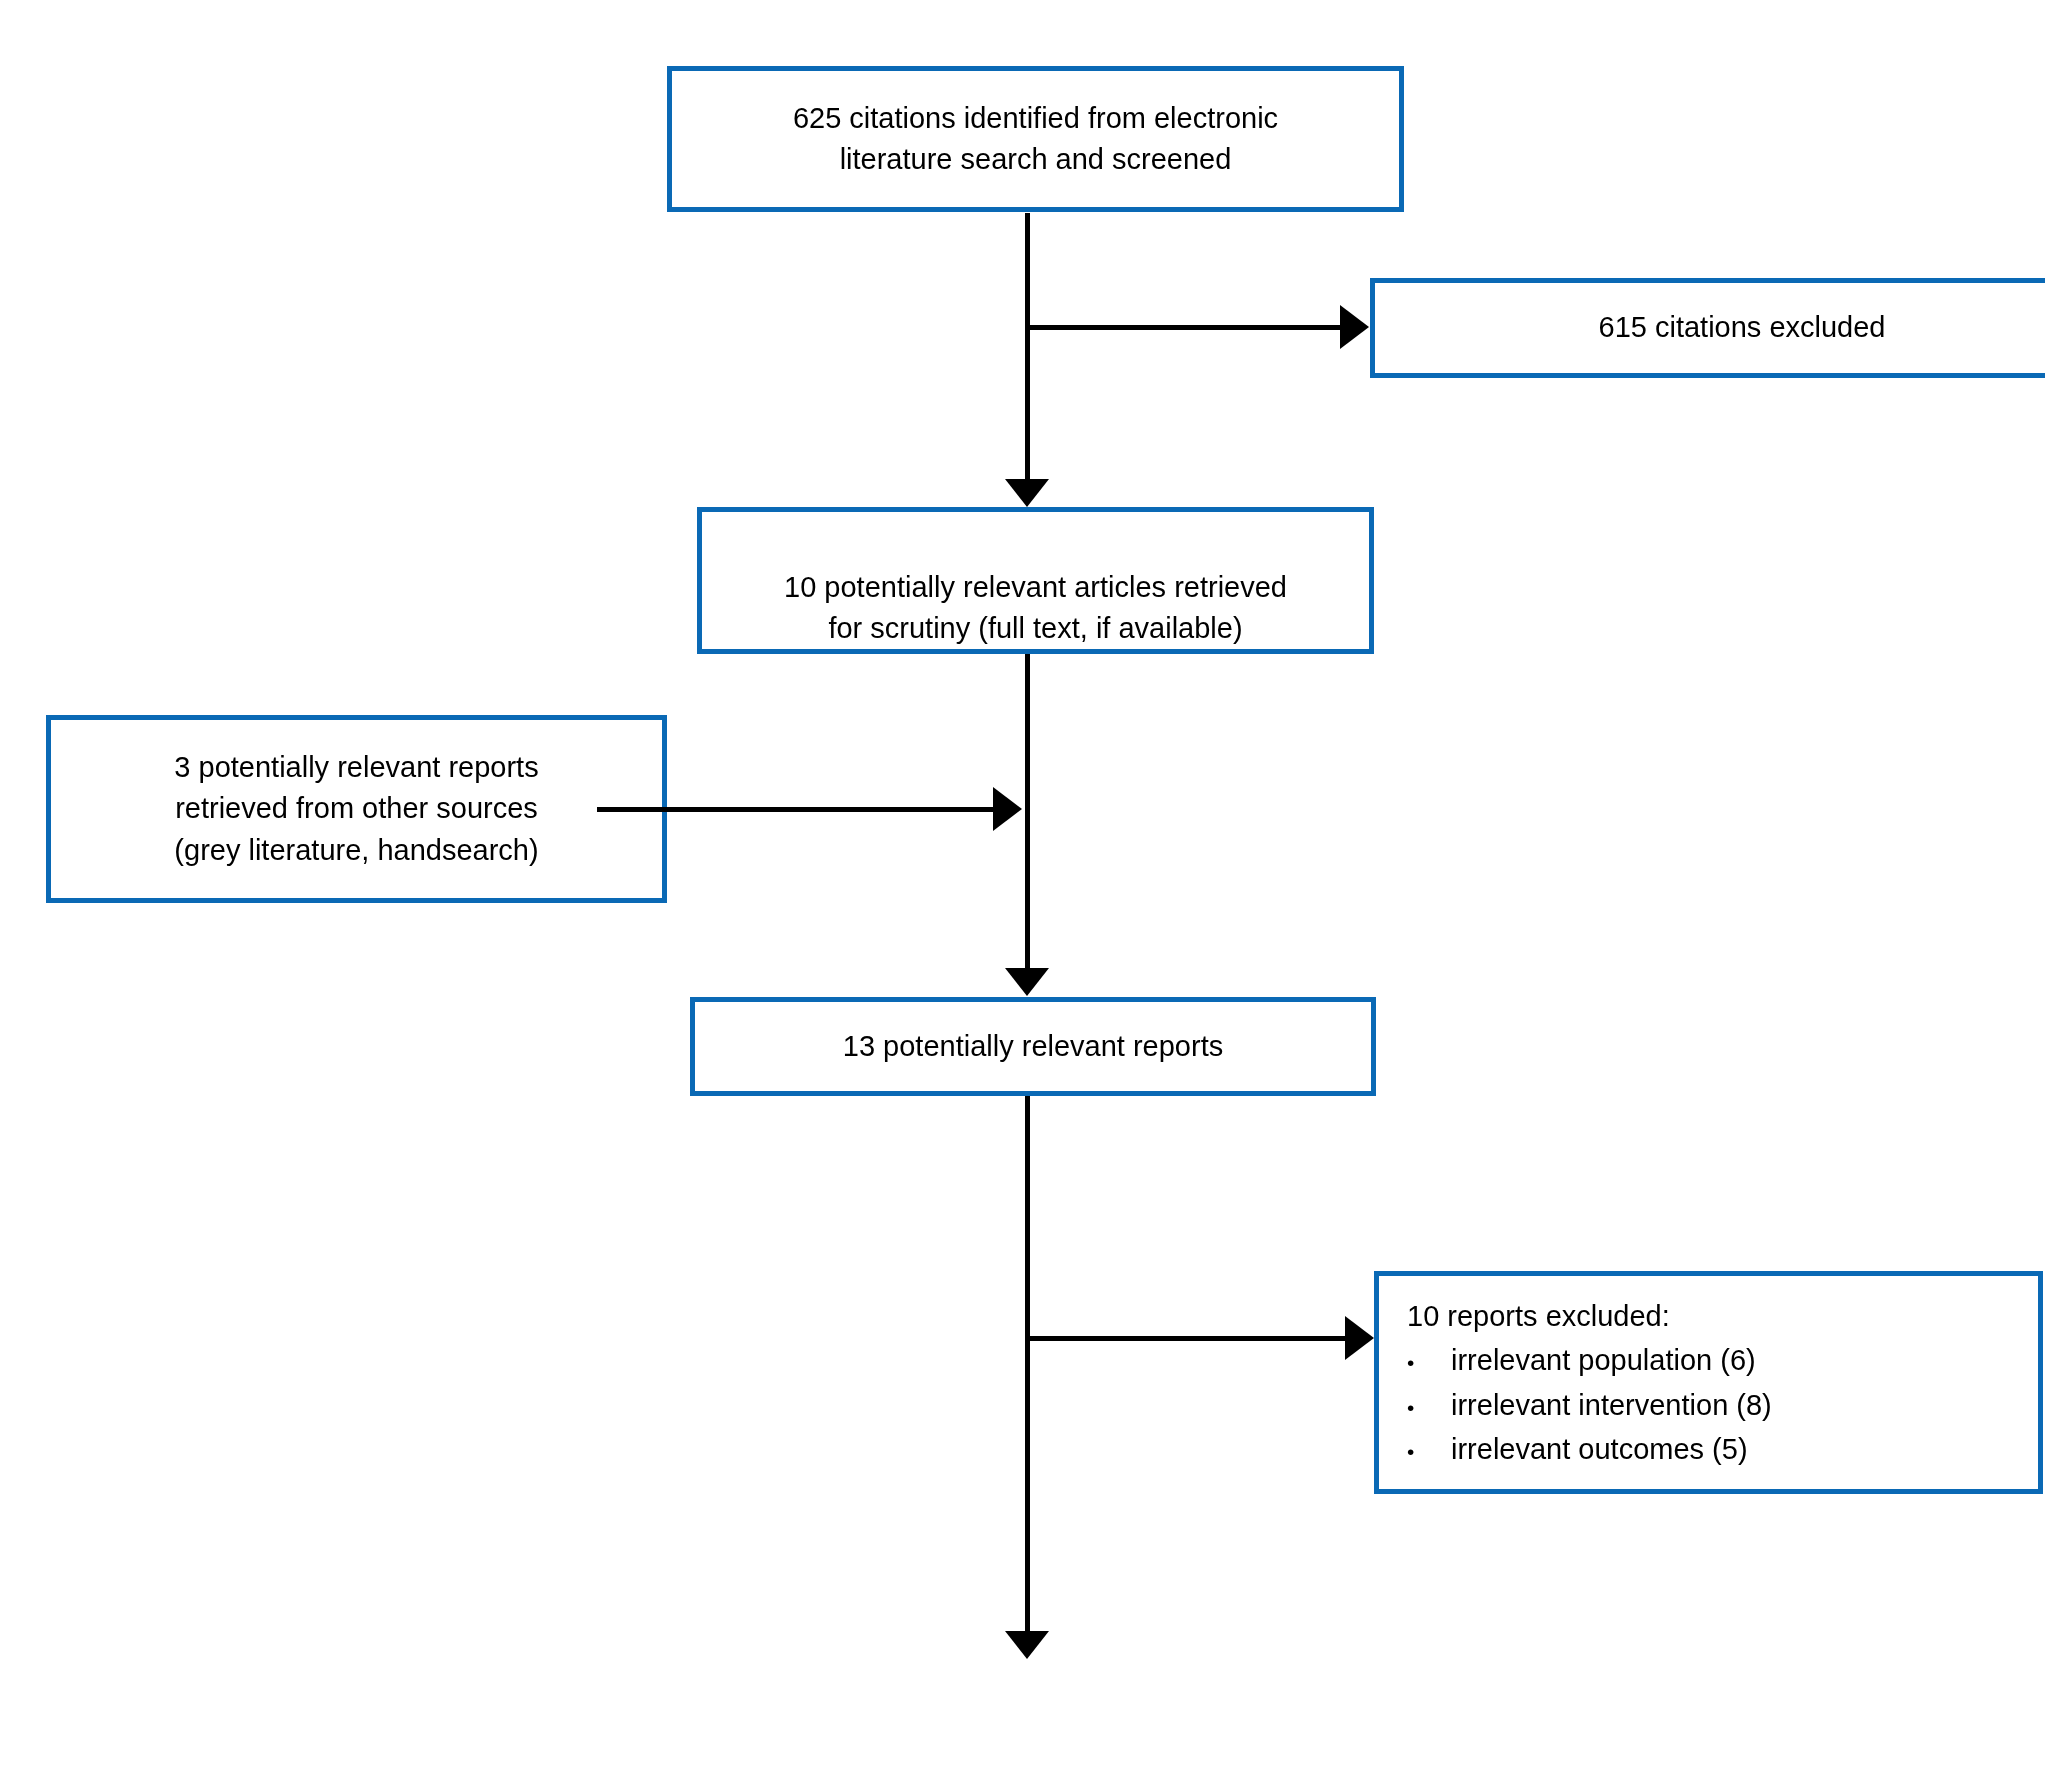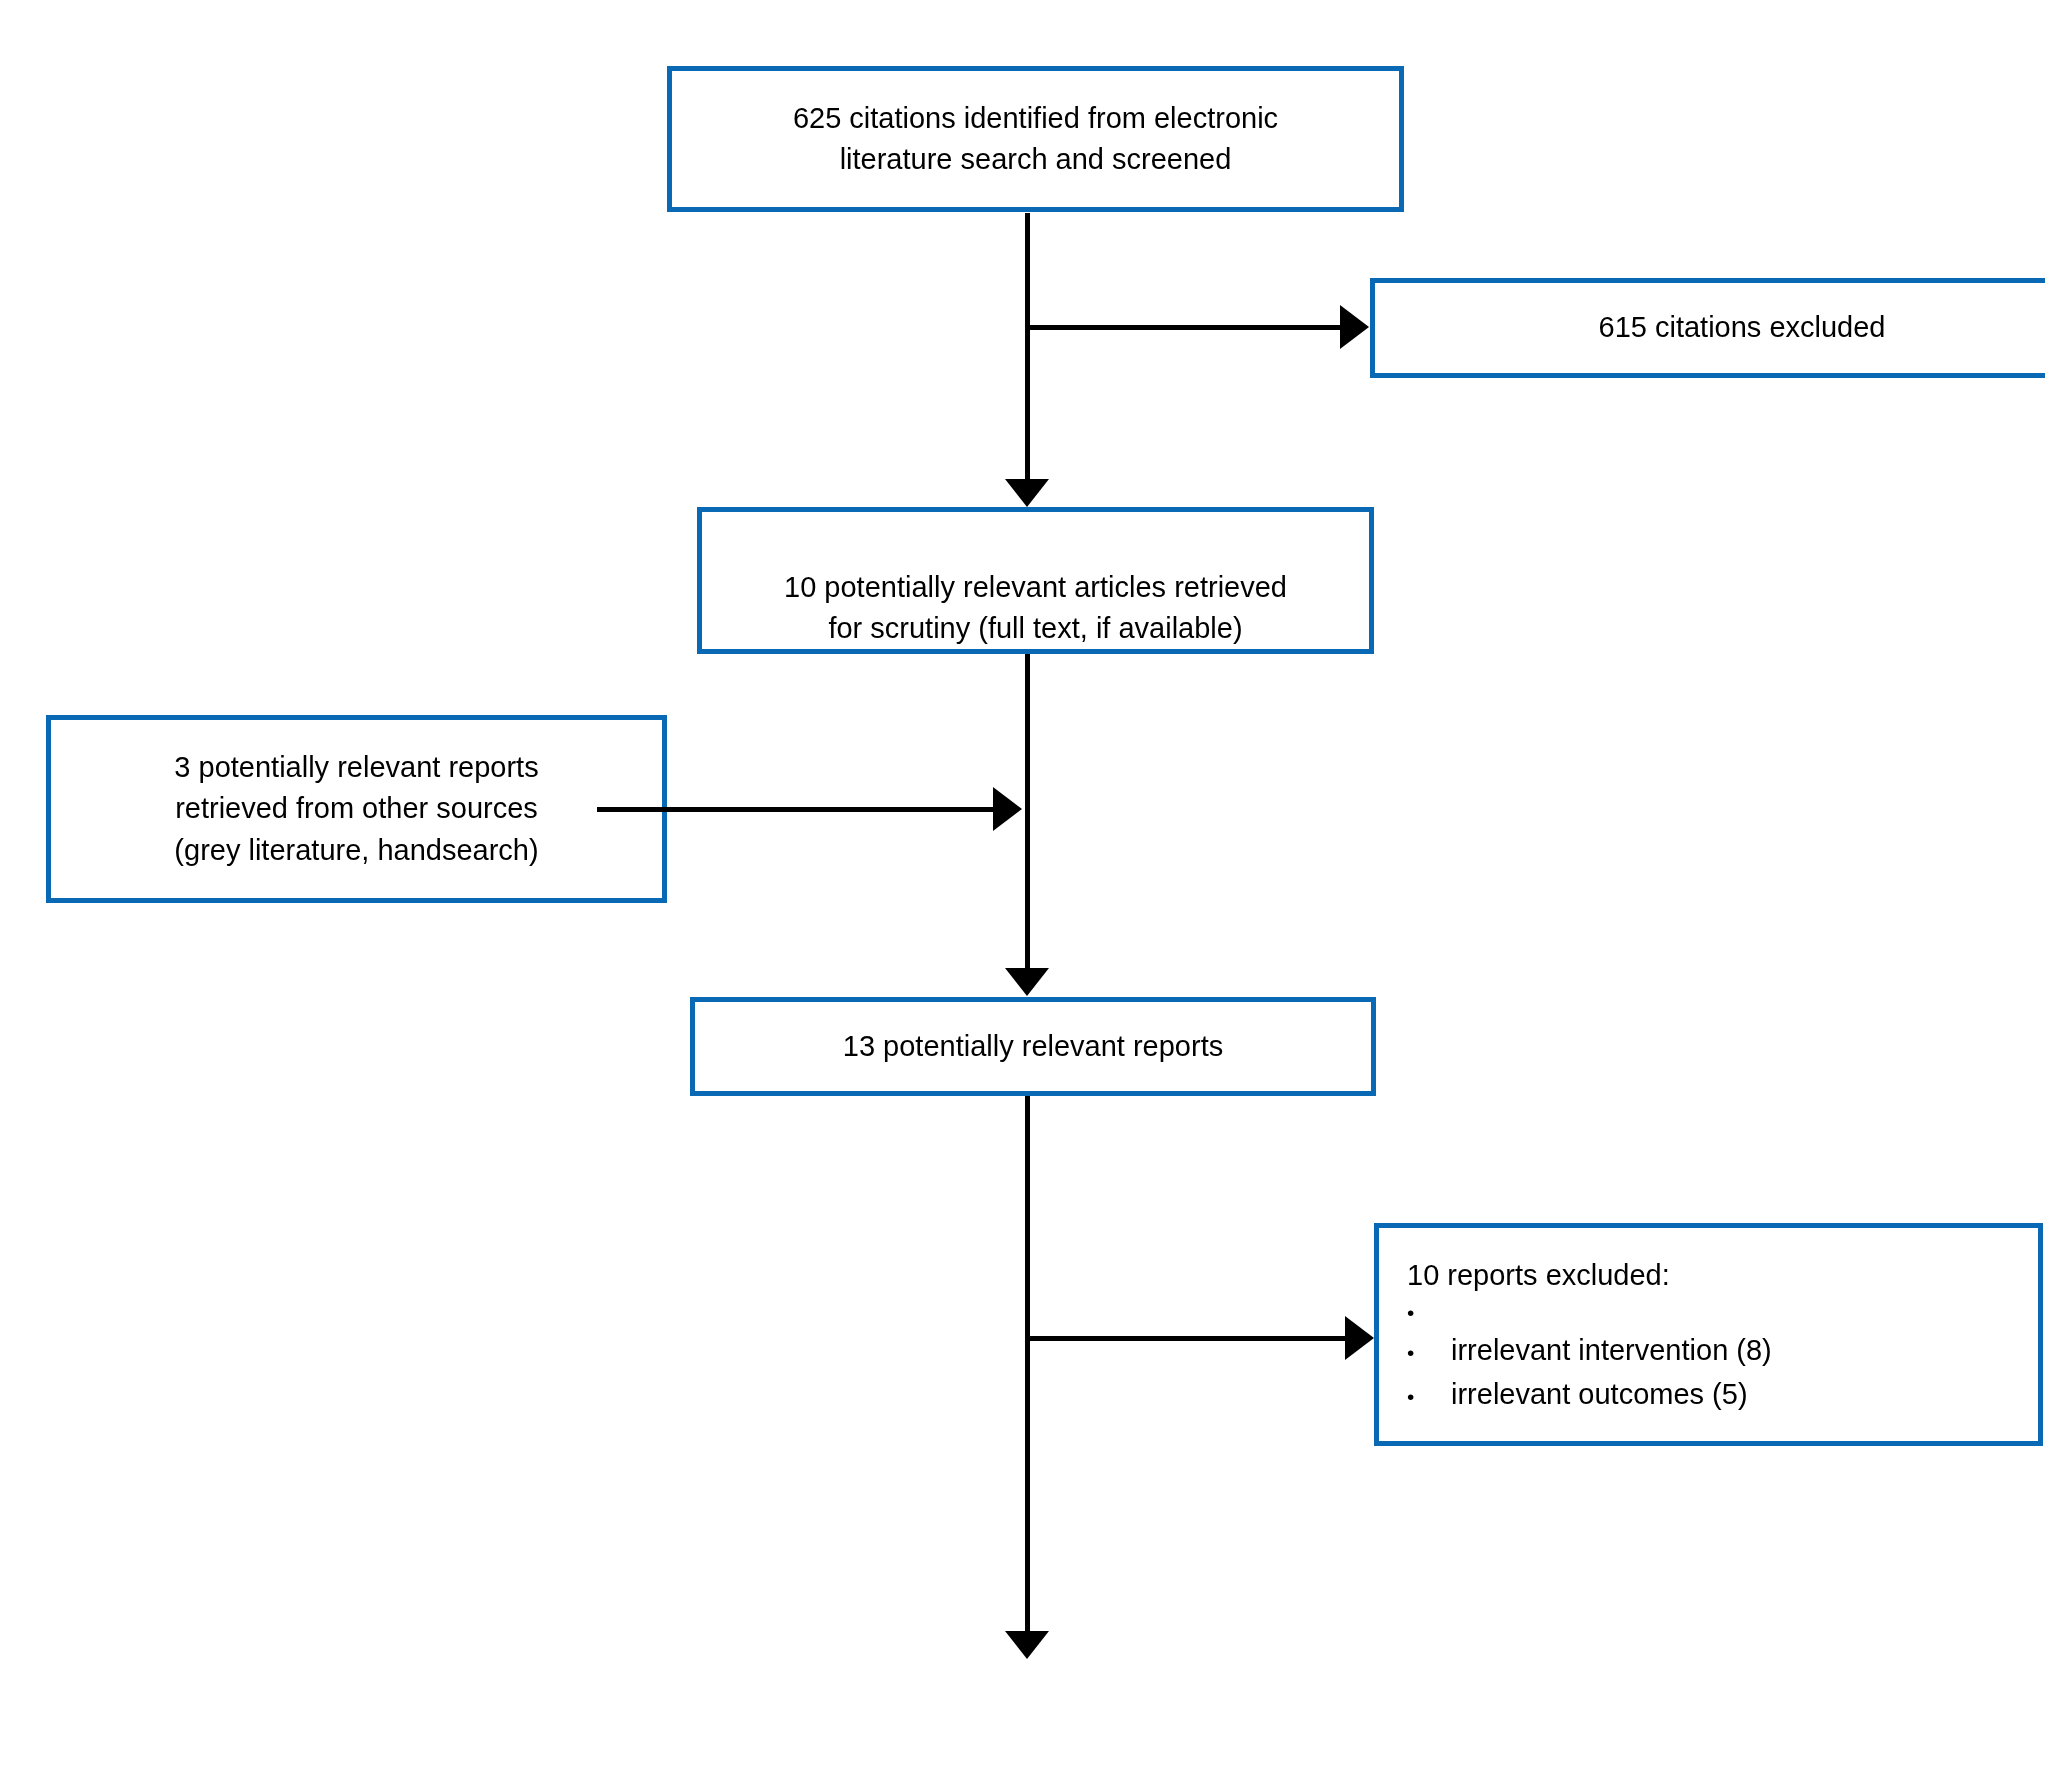"10 reports excluded:" .box.list { margin-top: none -> 48px }
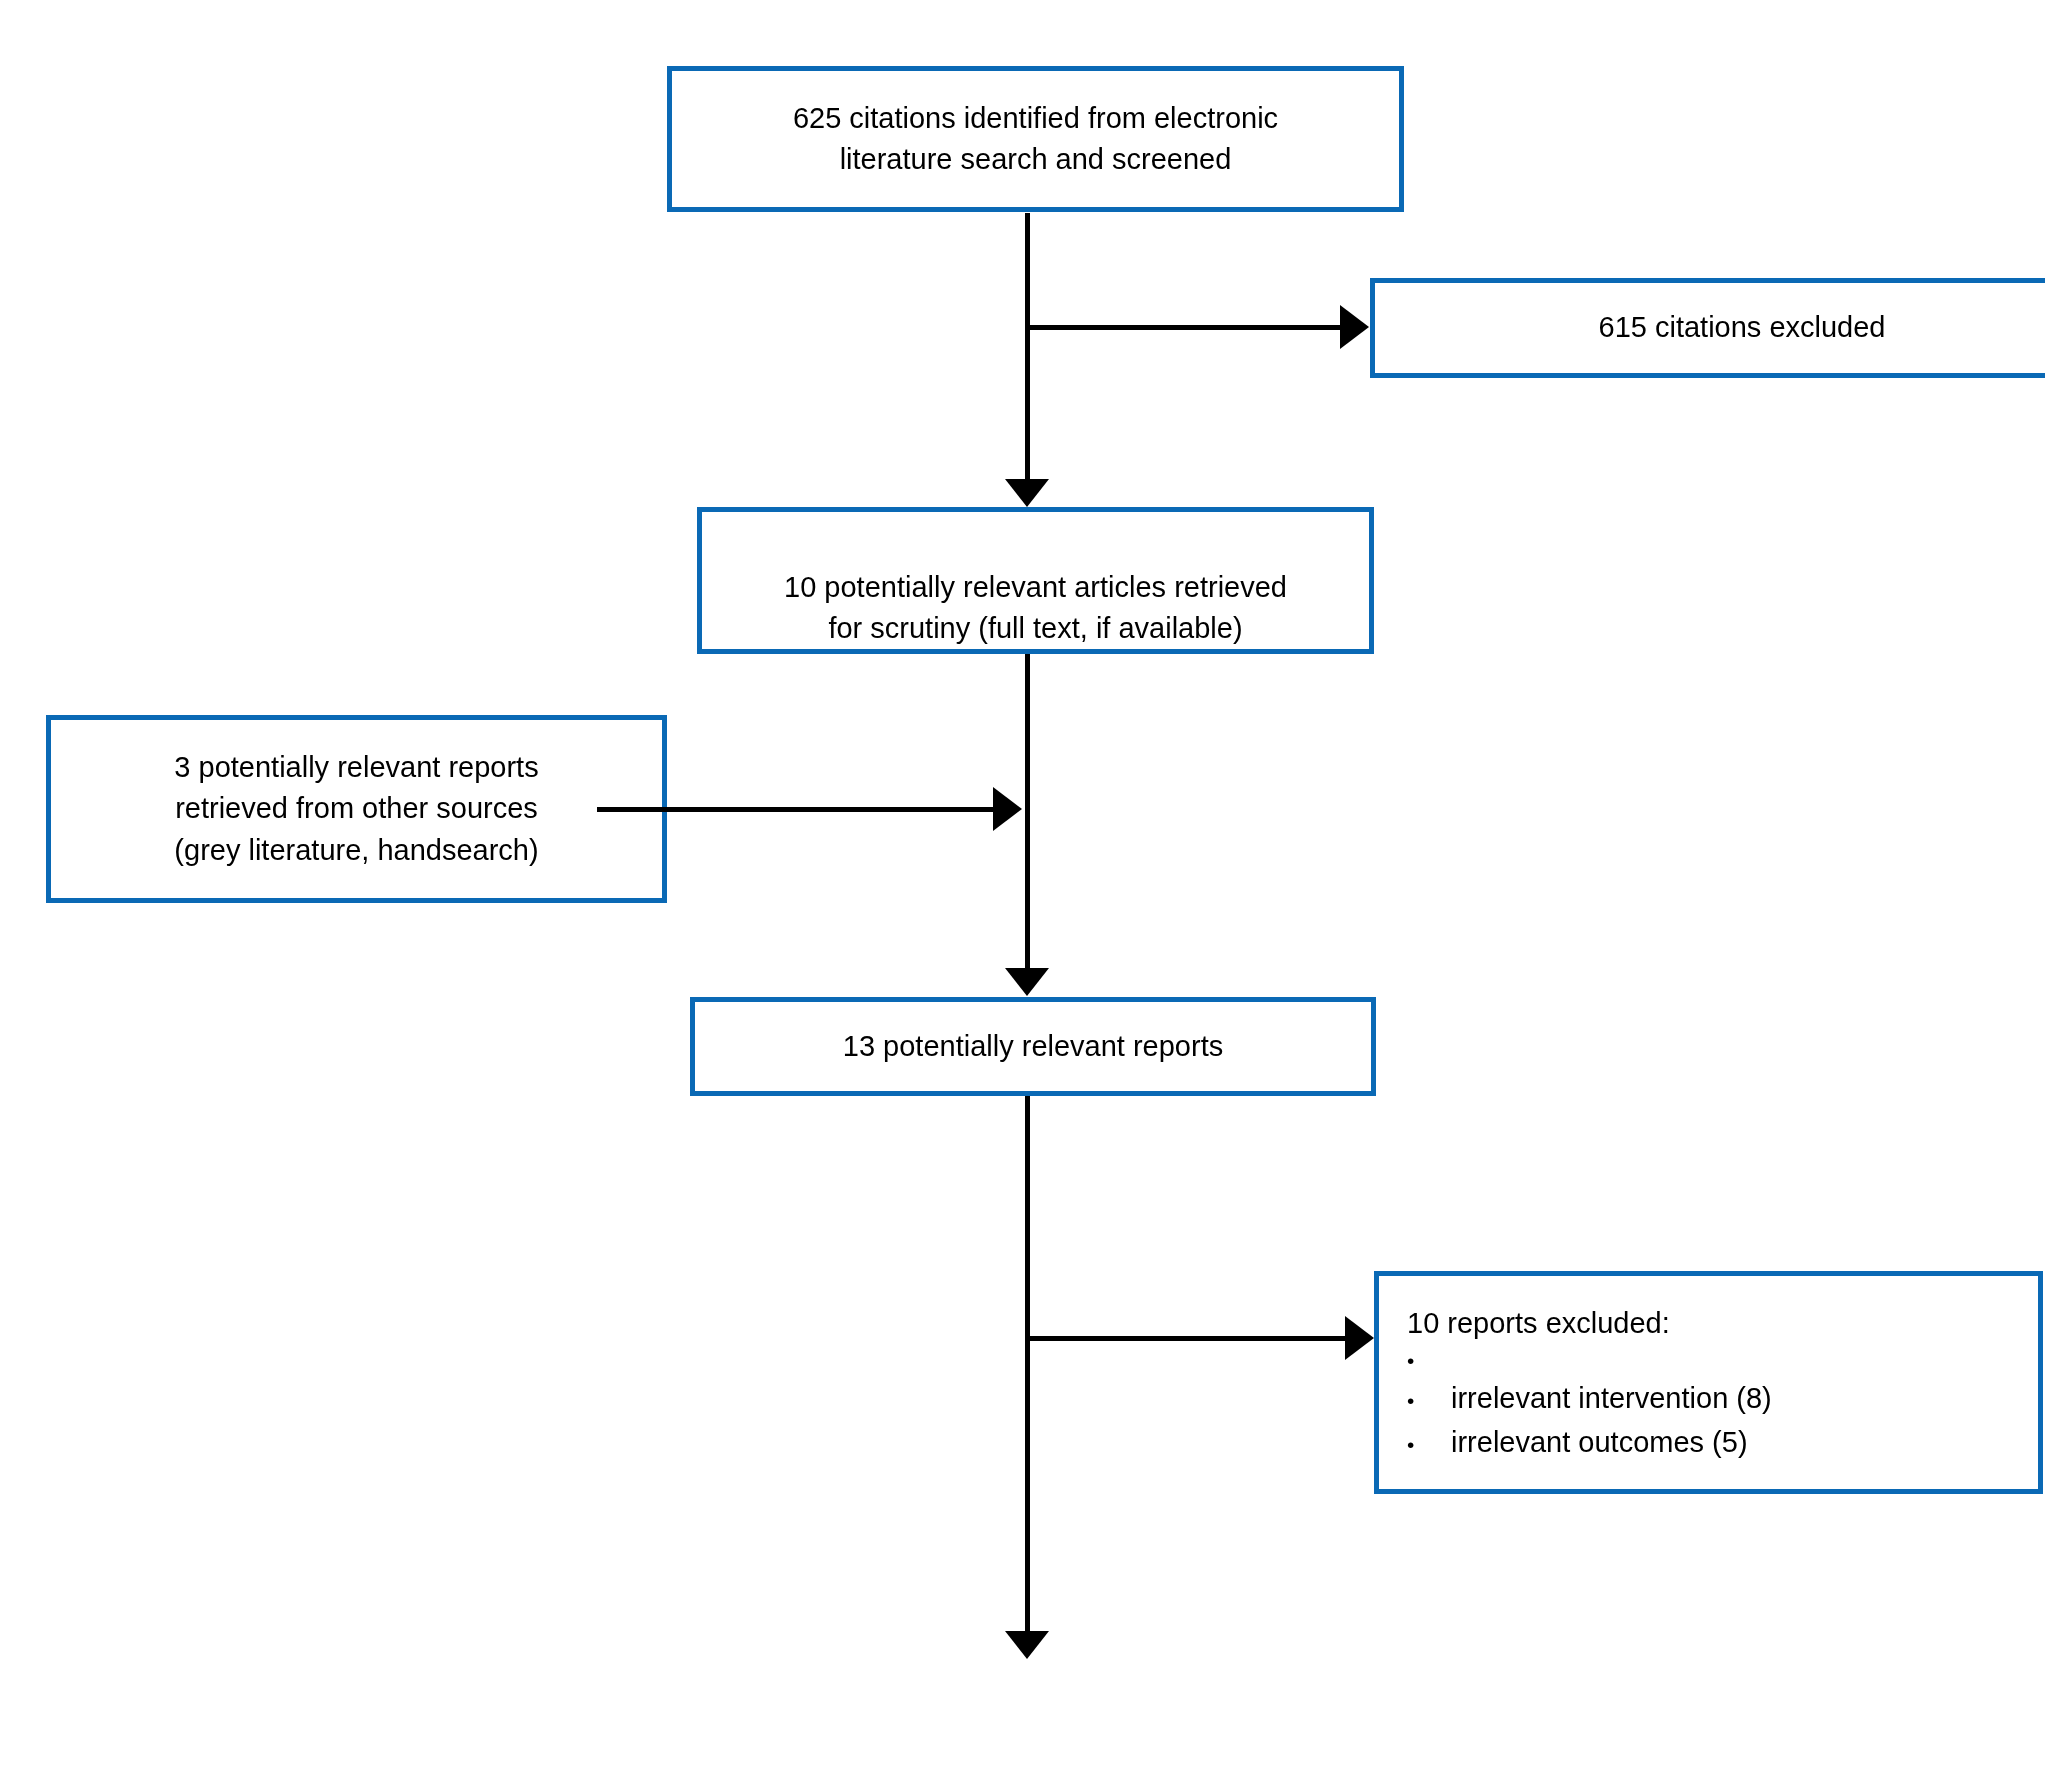"irrelevant population (6)" span { html: none -> <span>irrelevant population (6)</span> }
